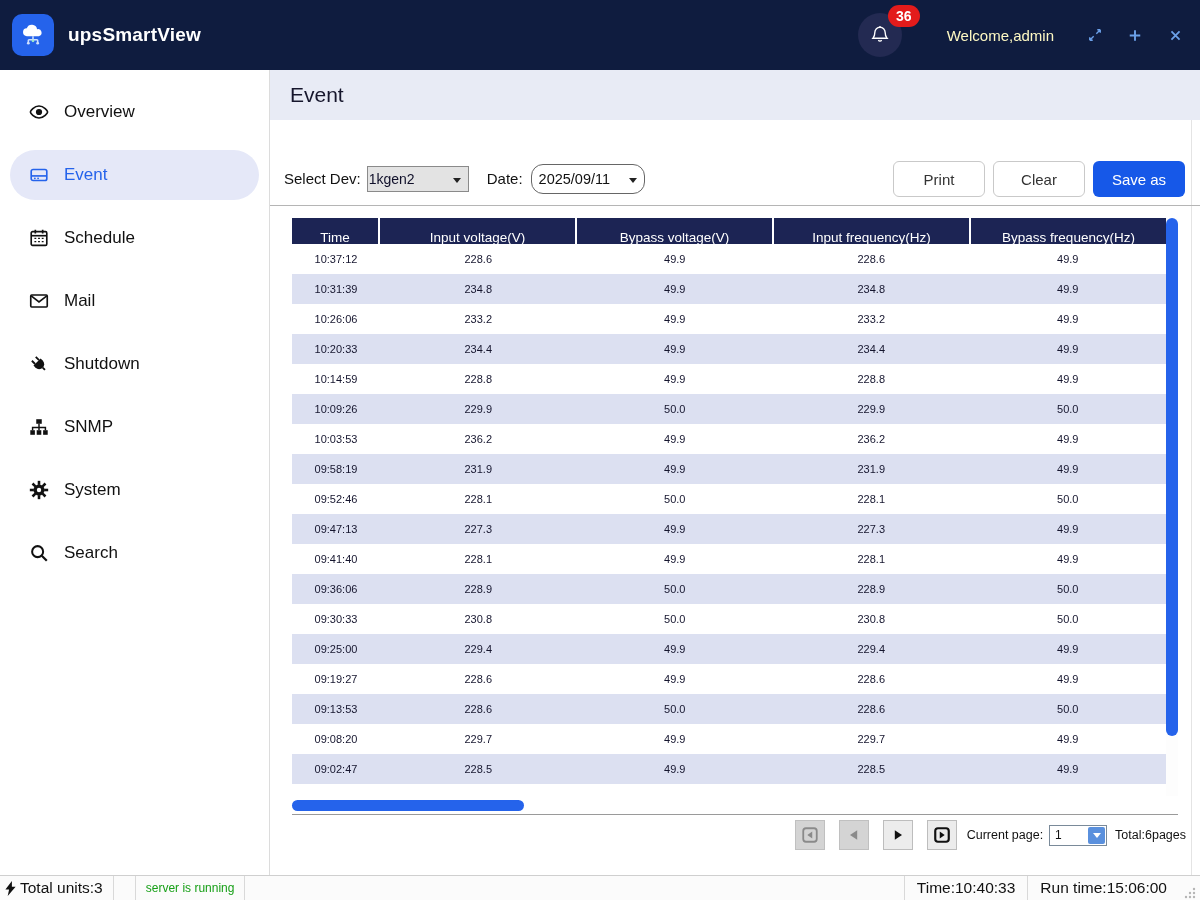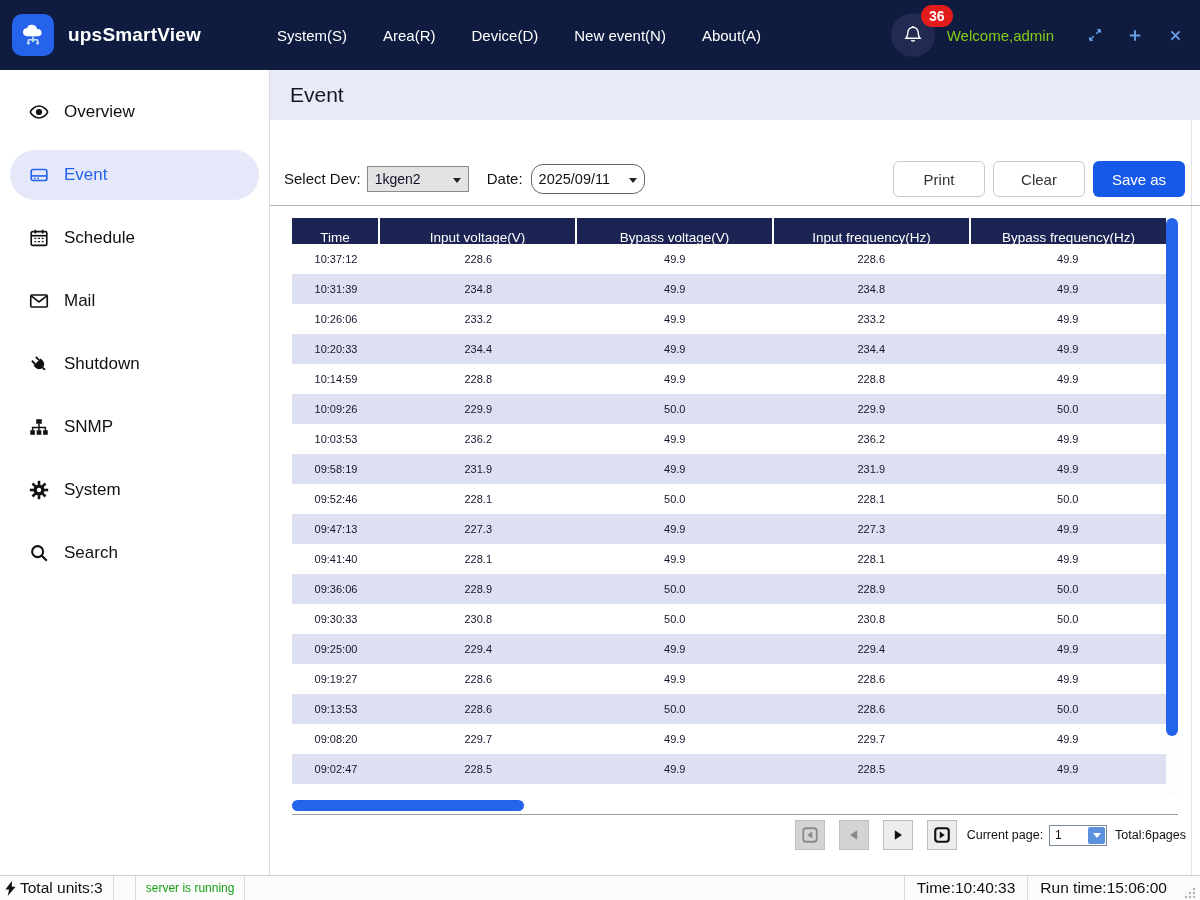"System(S)" div.menu { html: <div> <span>System(S)</span> <span>Area(R)</span> <span>Device(D)</span> <span>New event(N)</span> <span>About(A)</span> </div> -> none }
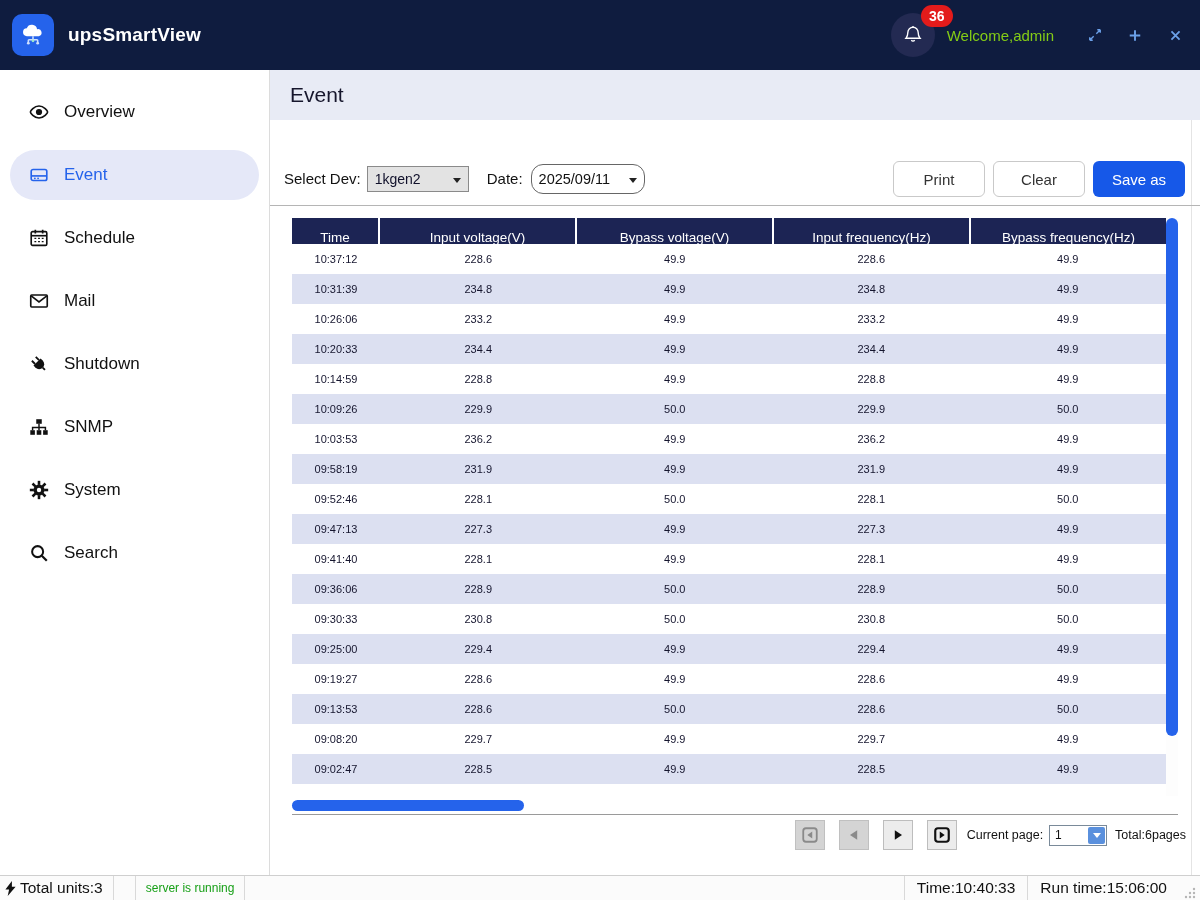"Welcome,admin" .welcome { color: #84cc16 -> #fef9c3; margin-left: 12px -> 45px }
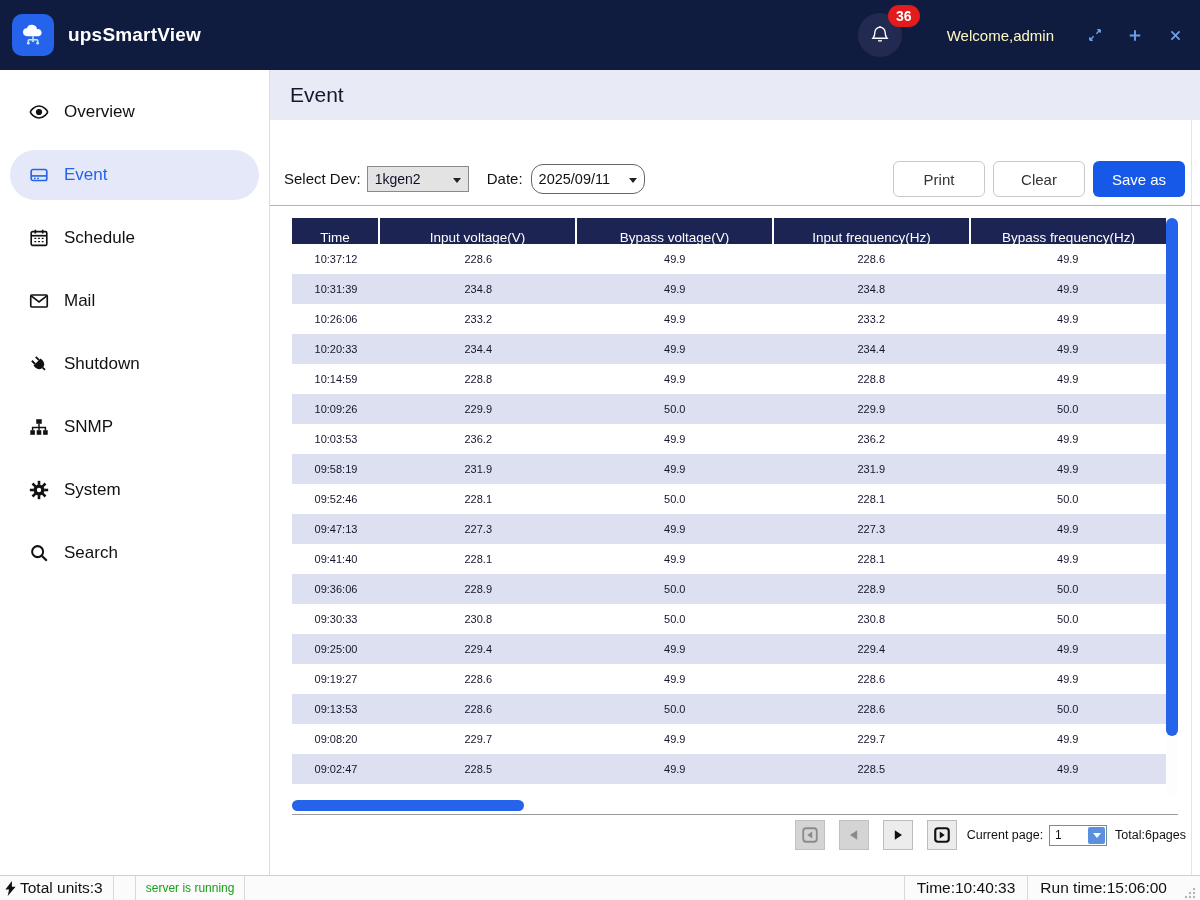"1kgen2" .combo-dev .v { margin-left: 7px -> 1px }
